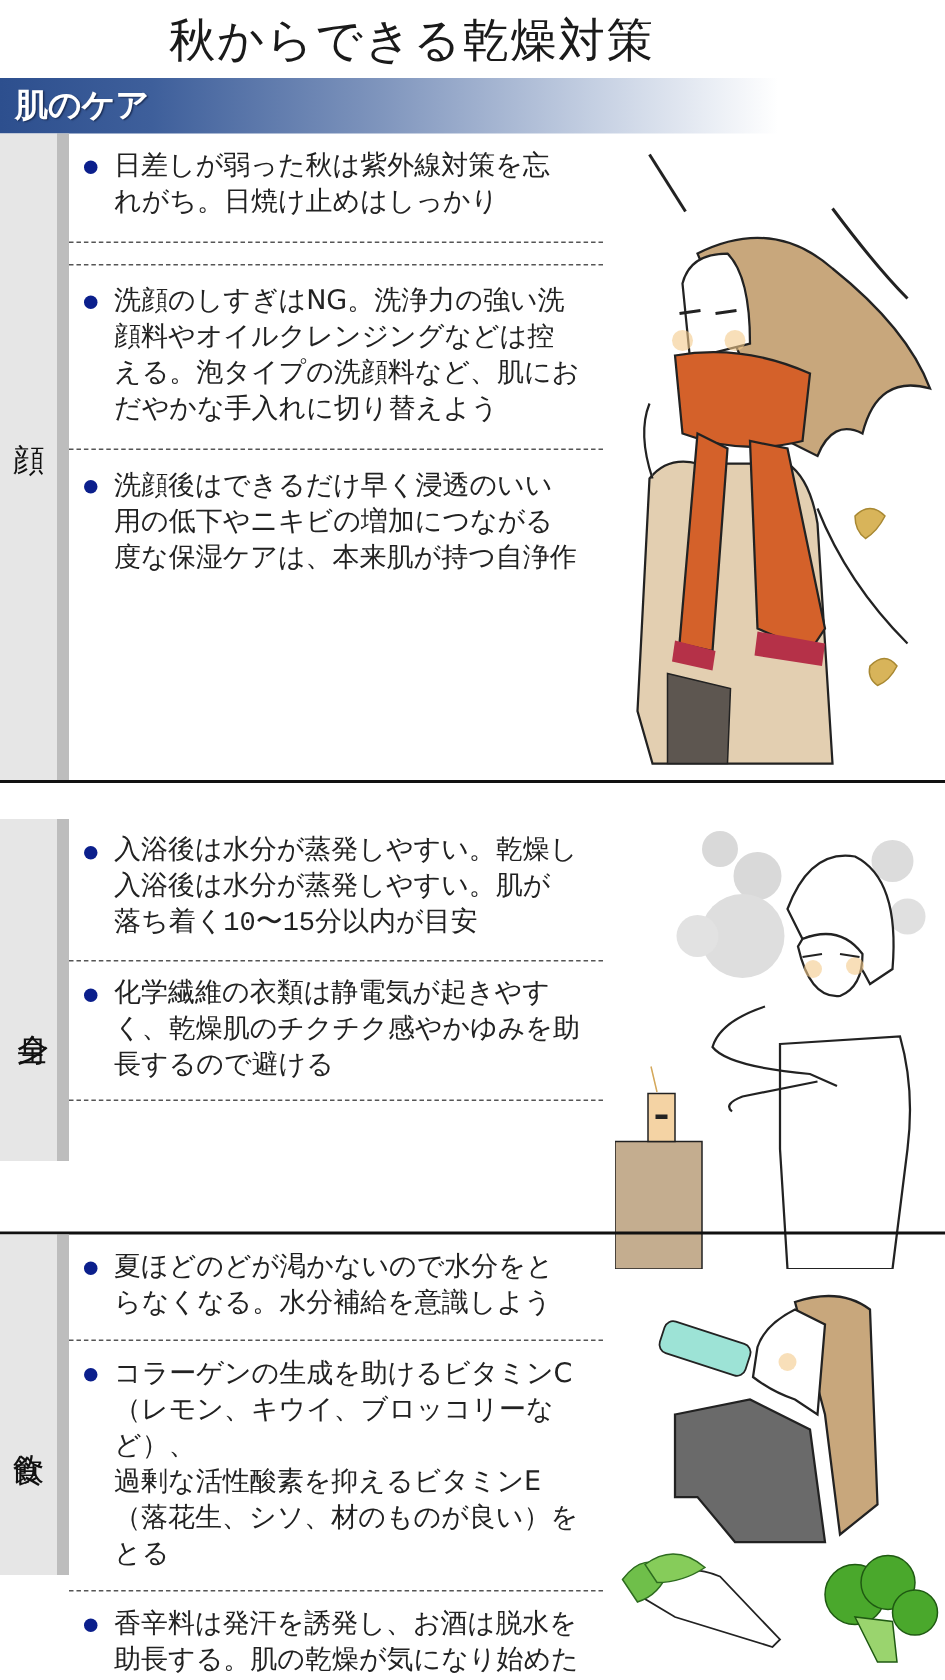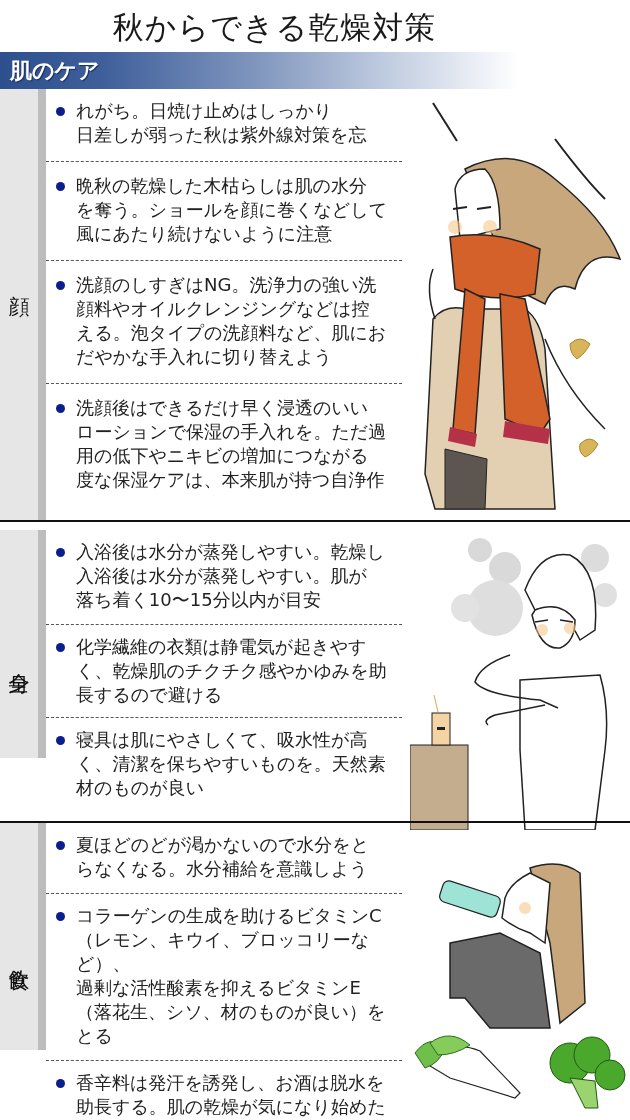"れがち。日焼け止めはしっかり" div { order: before "日差しが弱った秋は紫外線対策を忘" -> after "日差しが弱った秋は紫外線対策を忘" }
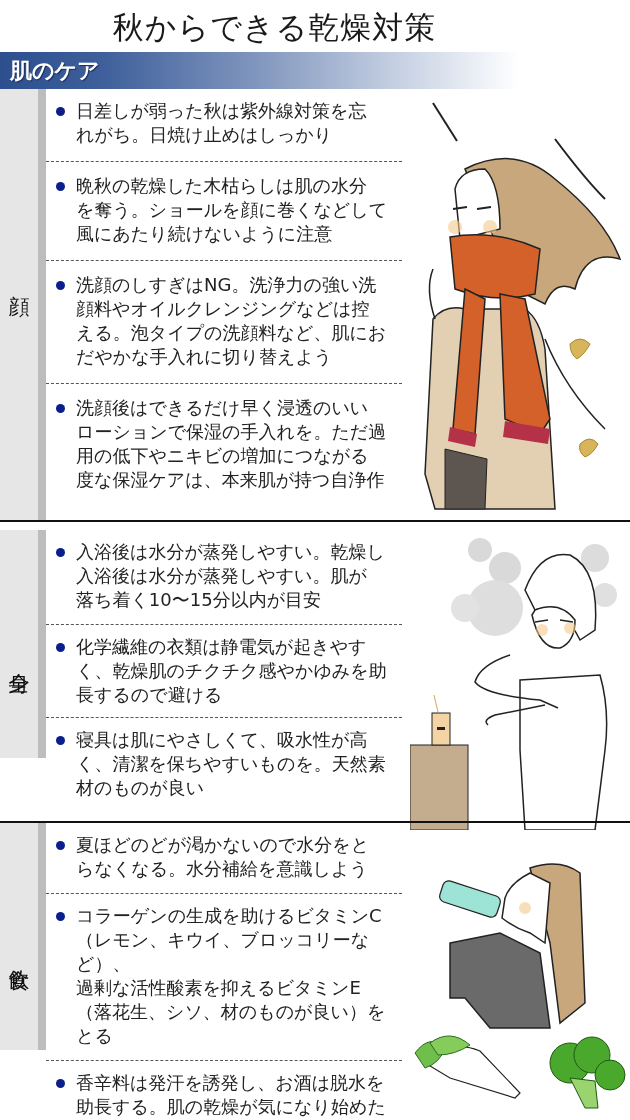"晩秋の乾燥した木枯らしは肌の水分" div.item { html: <div> <span></span> <div>晩秋の乾燥した木枯らしは肌の水分</div> <div>を奪う。ショールを顔に巻くなどして</div> <div>風にあたり続けないように注意</div> </div> -> none }
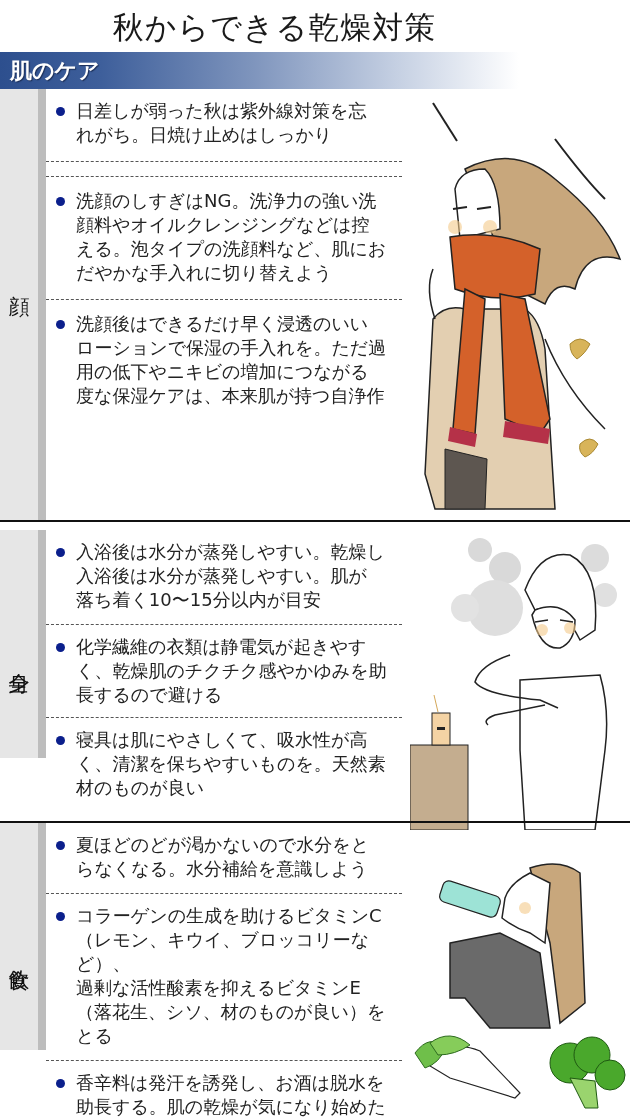"ローションで保湿の手入れを。ただ過" div { html: <div>ローションで保湿の手入れを。ただ過</div> -> none }
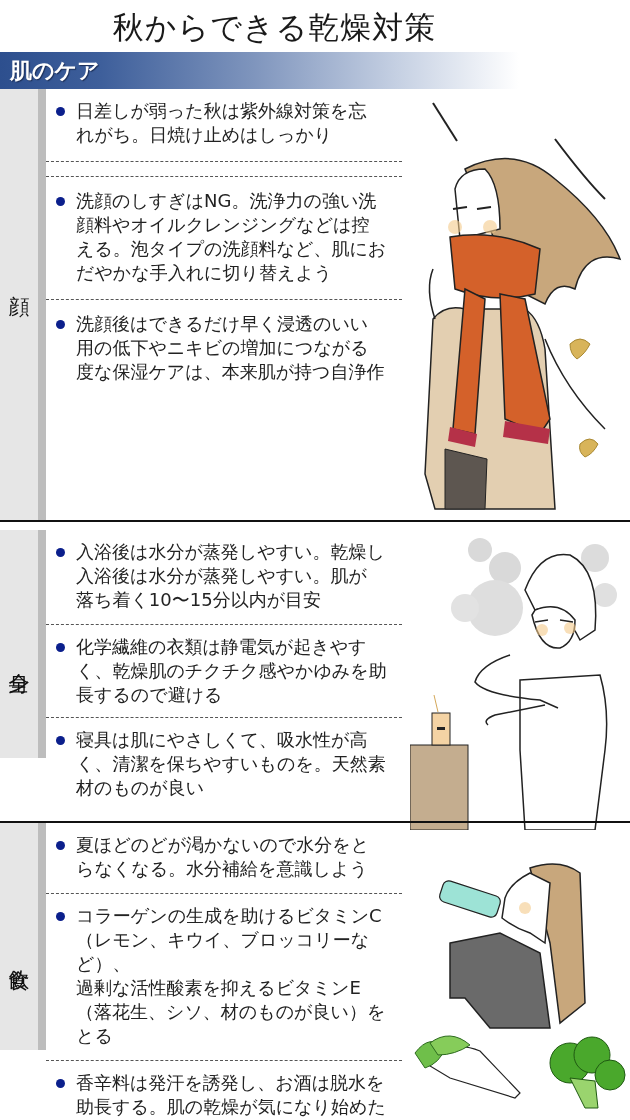"入浴後は水分が蒸発しやすい。乾燥し" div.section { font-family: none -> Liberation Mono, monospace; top: 530px -> 546px }
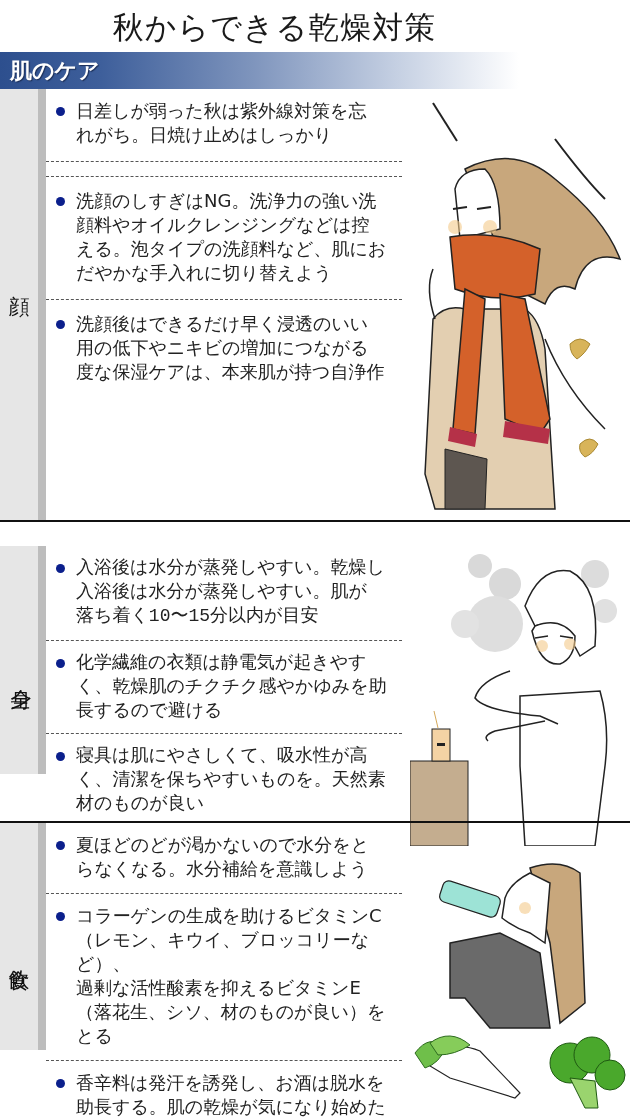"寝具は肌にやさしくて、吸水性が高" div.item { html: <div> <span></span> <div>寝具は肌にやさしくて、吸水性が高</div> <div>く、清潔を保ちやすいものを。天然素</div> <div>材のものが良い</div> </div> -> none }
